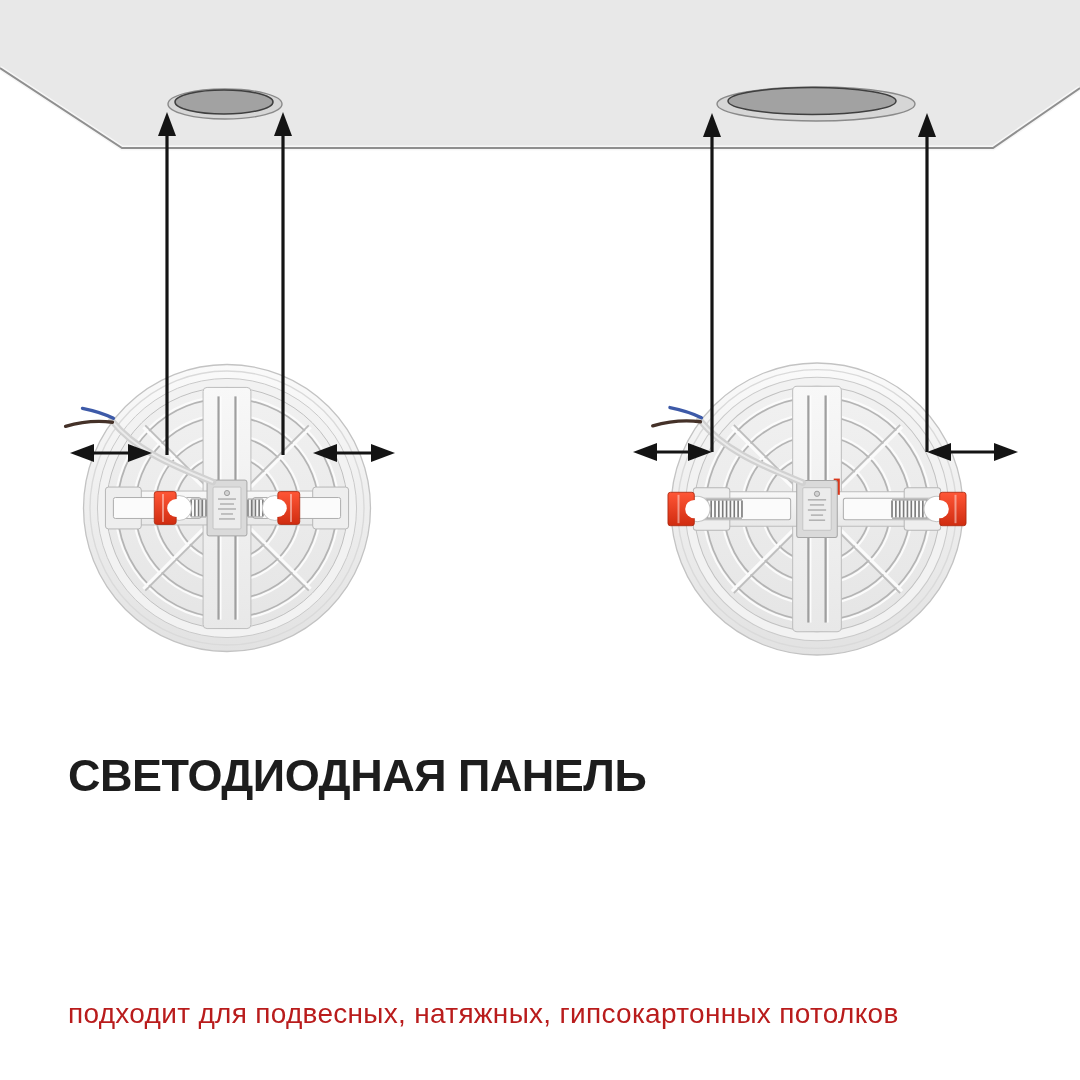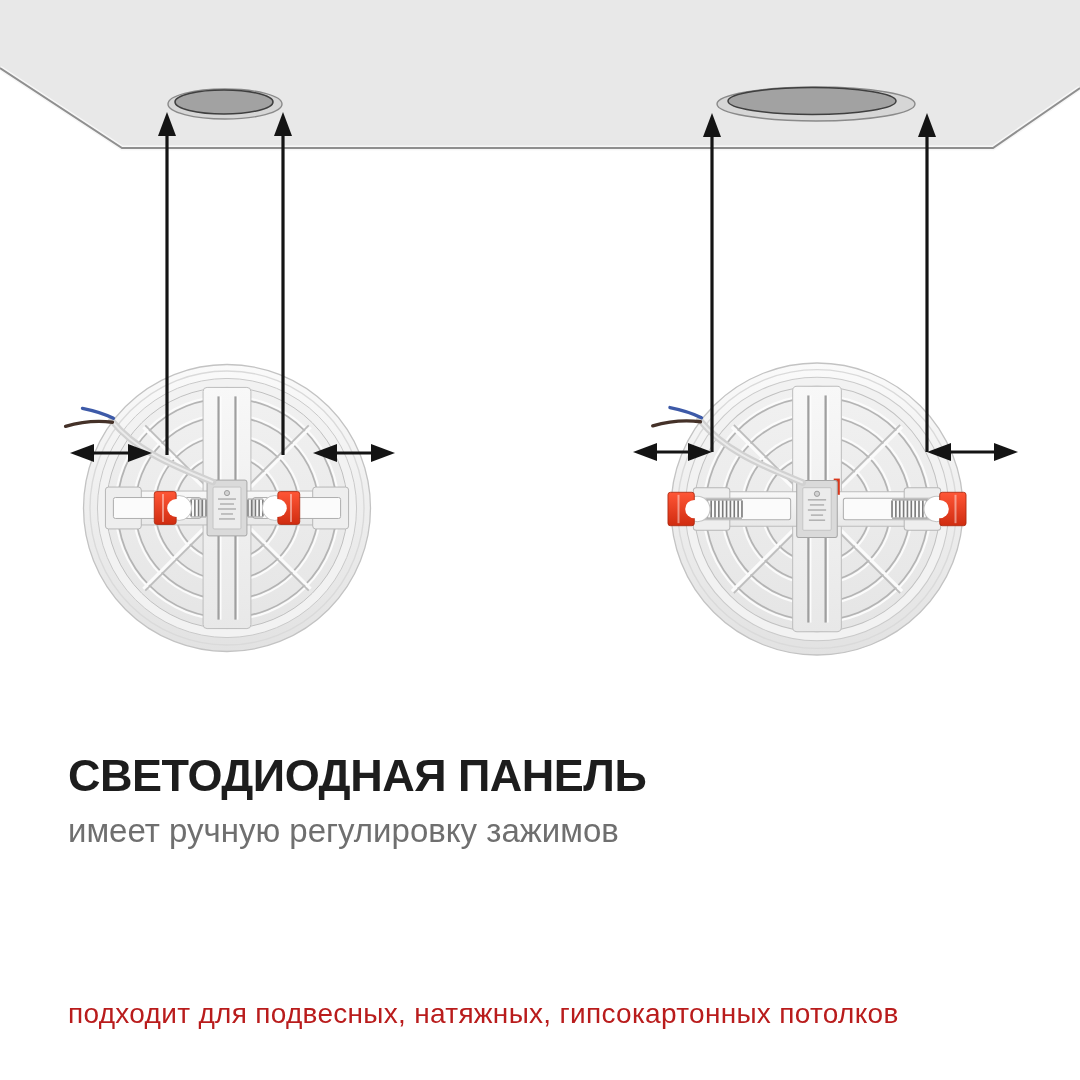"имеет ручную регулировку зажимов" div.subtitle { html: <div>имеет ручную регулировку зажимов</div> -> none }
